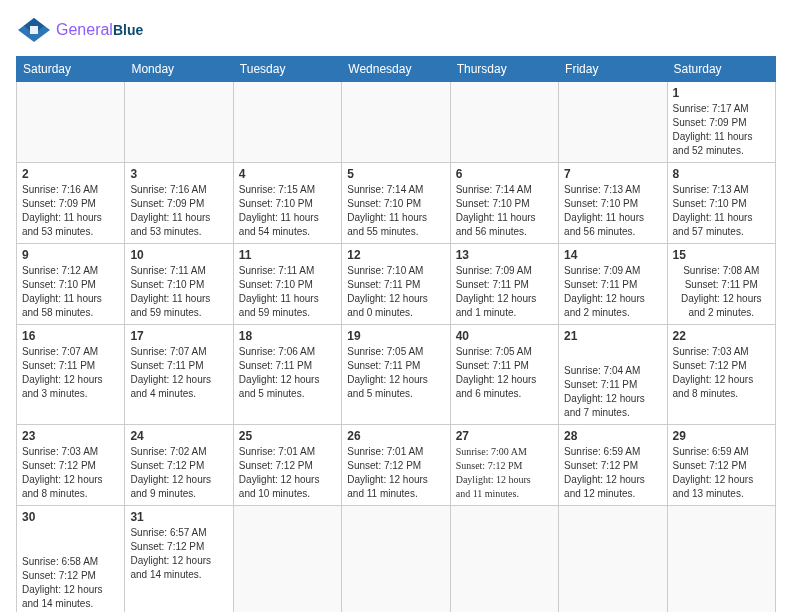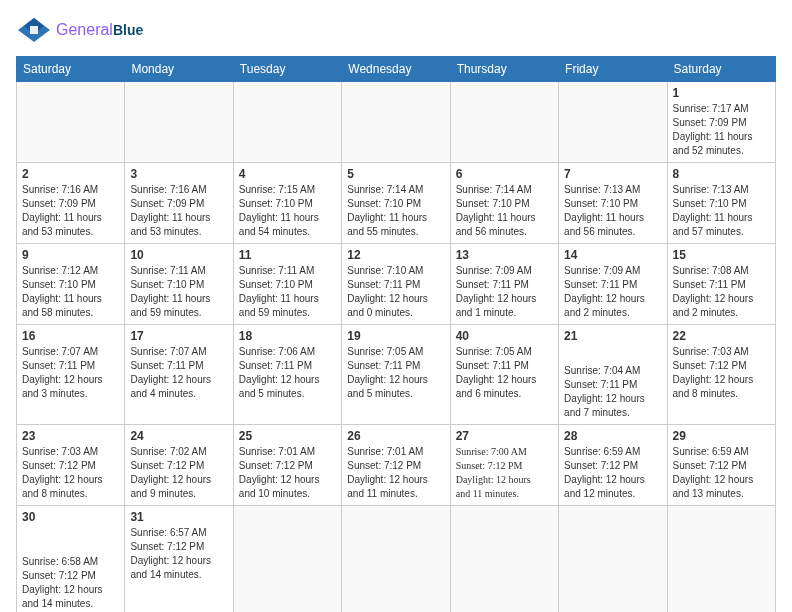"Sunrise: 7:08 AM" div.day-info { text-align: none -> center }
